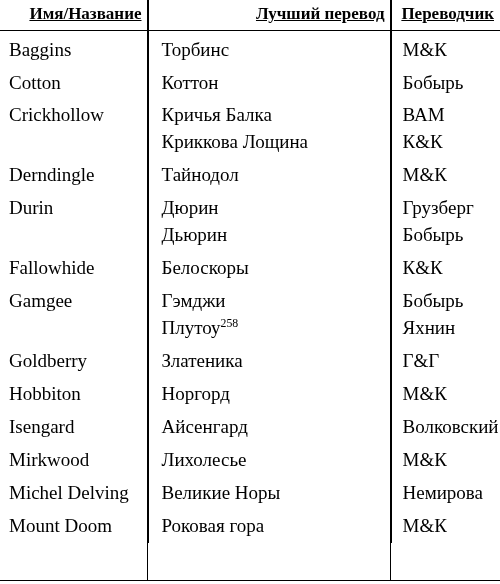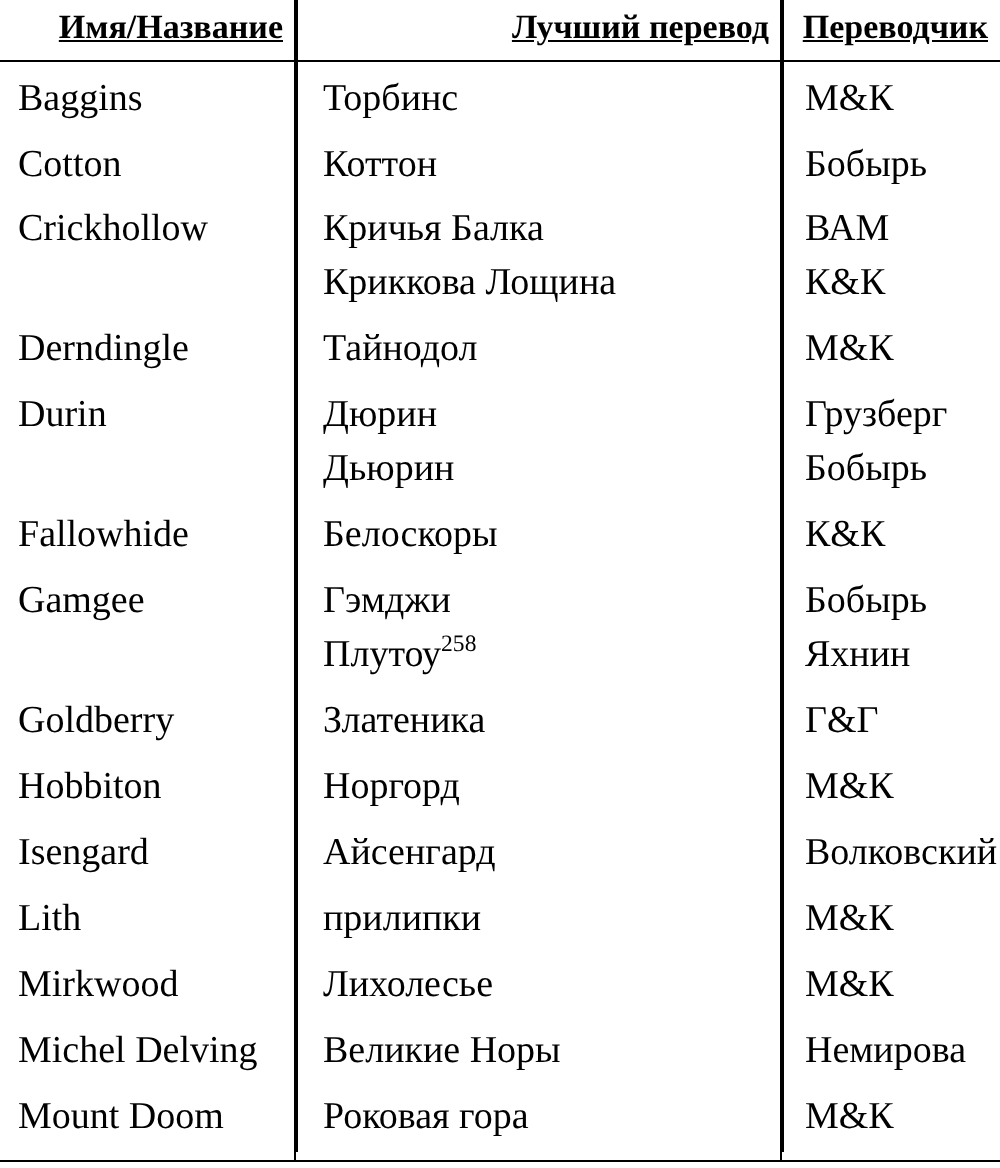"Lith" tr.data-row { html: <tr> <td> <span>Lith</span> </td> <td> <span>прилипки</span> </td> <td> <span>М&amp;К</span> </td> </tr> -> none }
